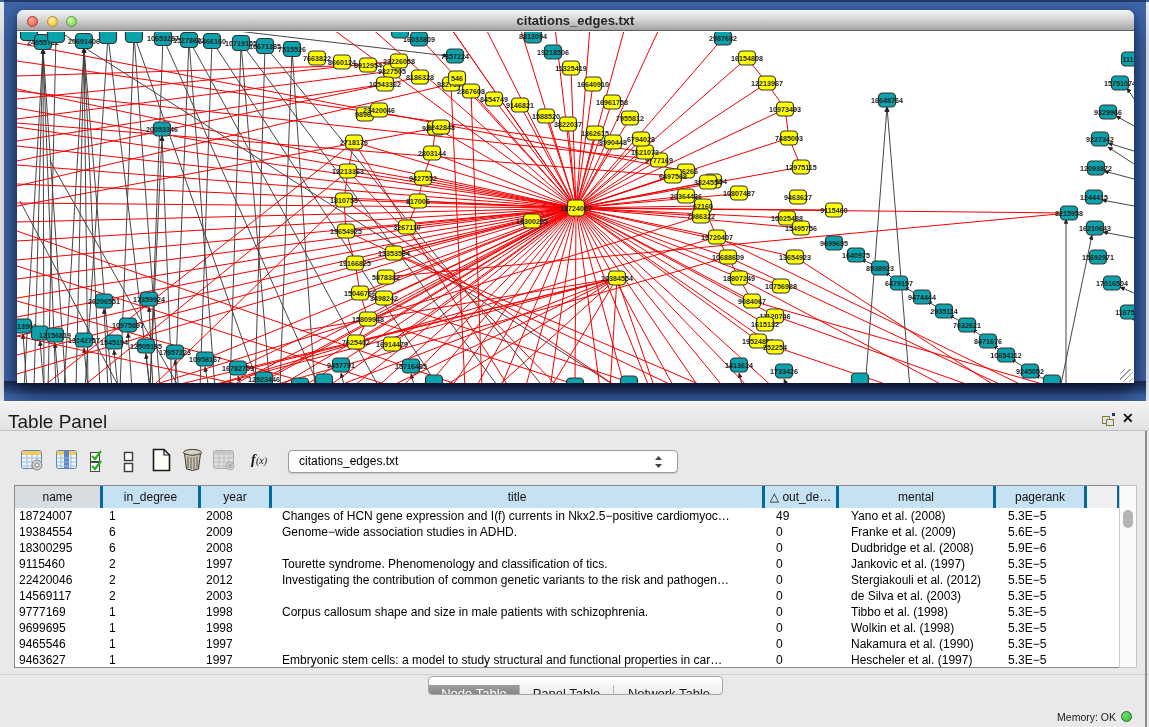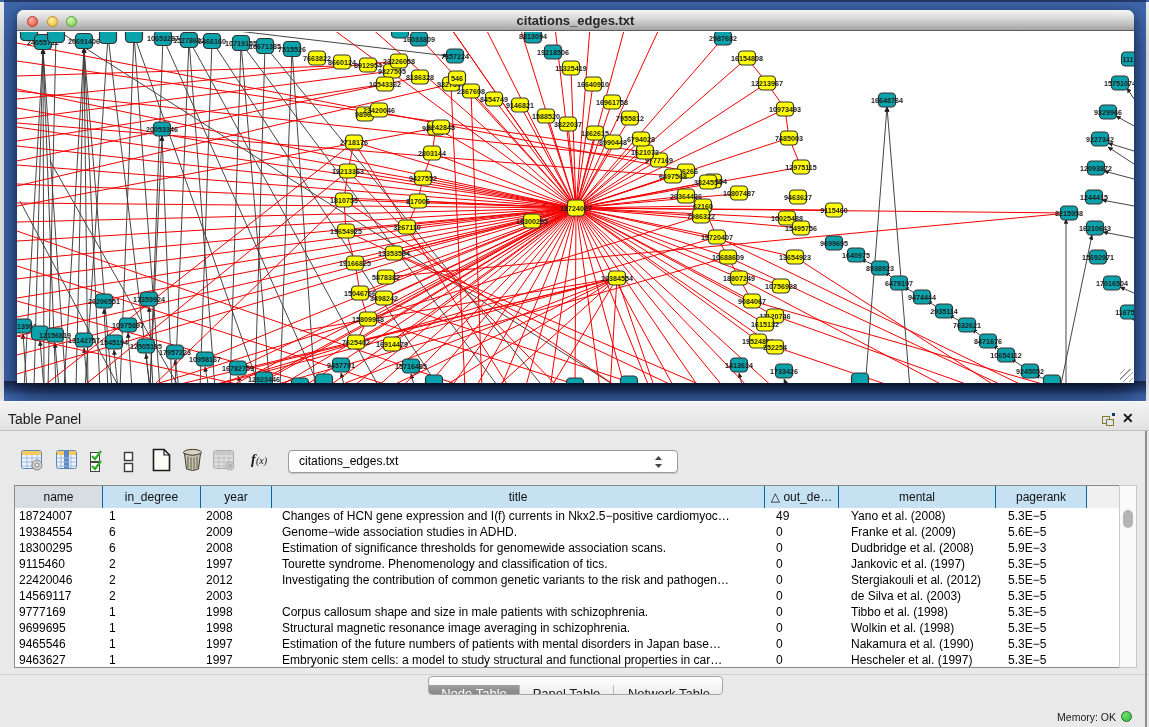"Table Panel" #tph .t { font-size: 14px -> 19px }
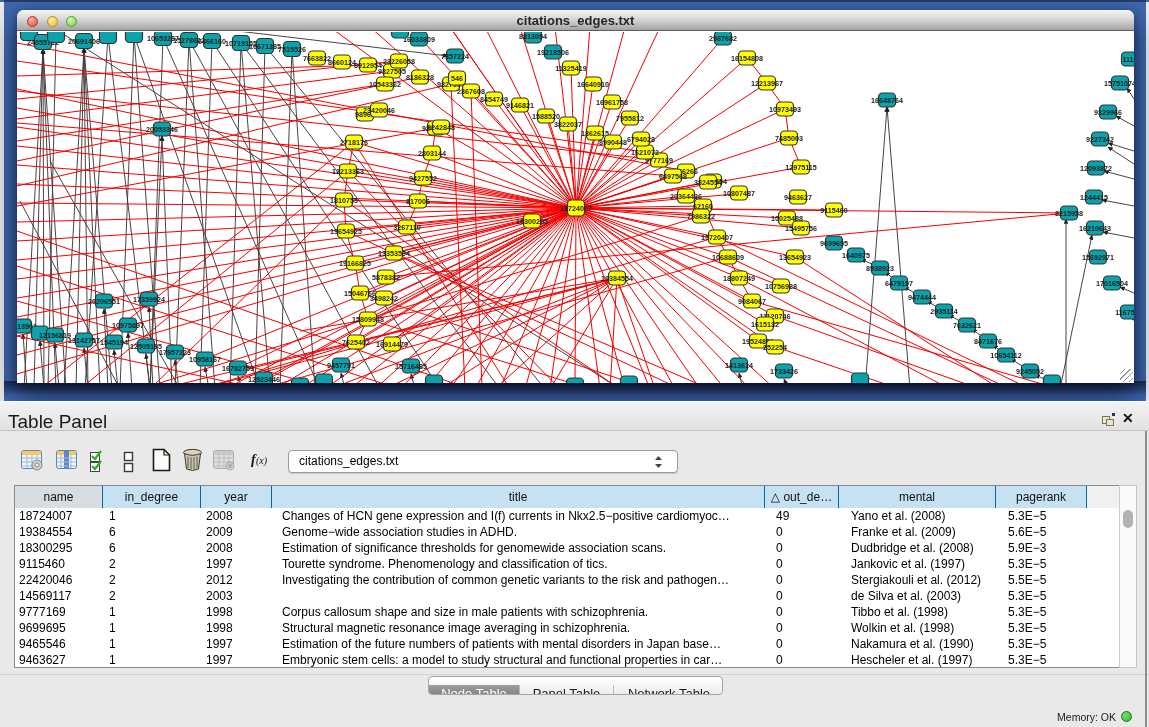"name" .hc { border-right: 1px solid #0369a1 -> 3px solid #0369a1 }
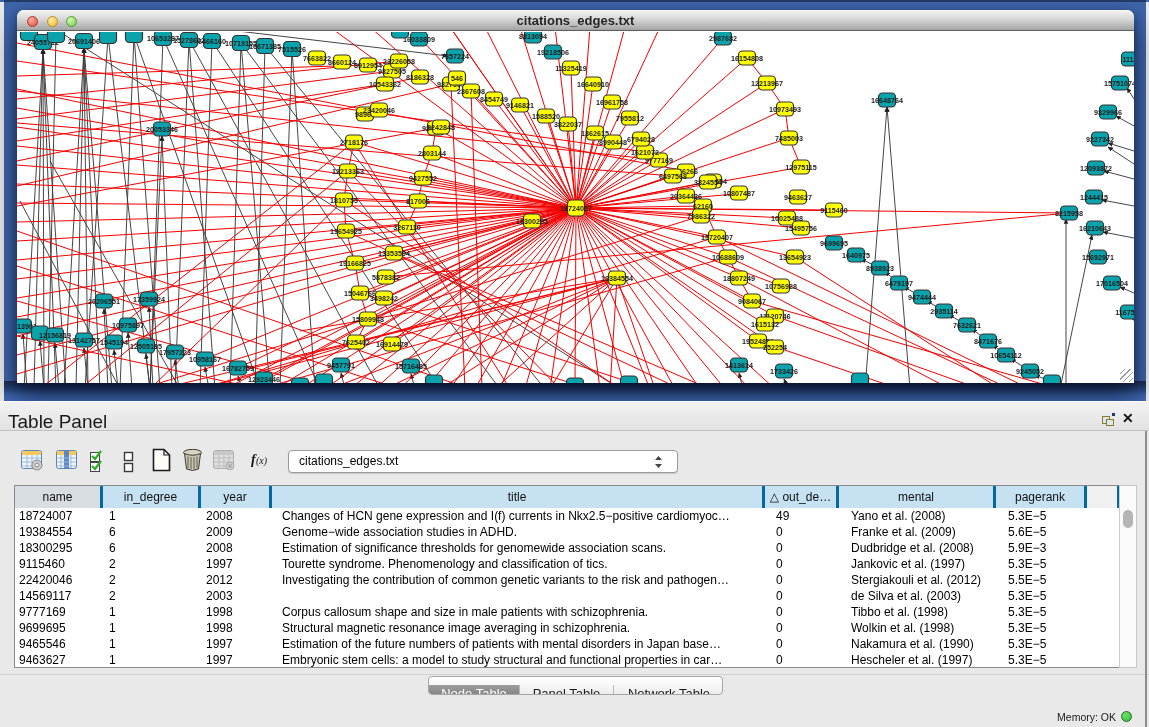"Estimation of significance thresholds" span { html: <span>Estimation of significance thresholds for genomewide association scans.</span> -> none }
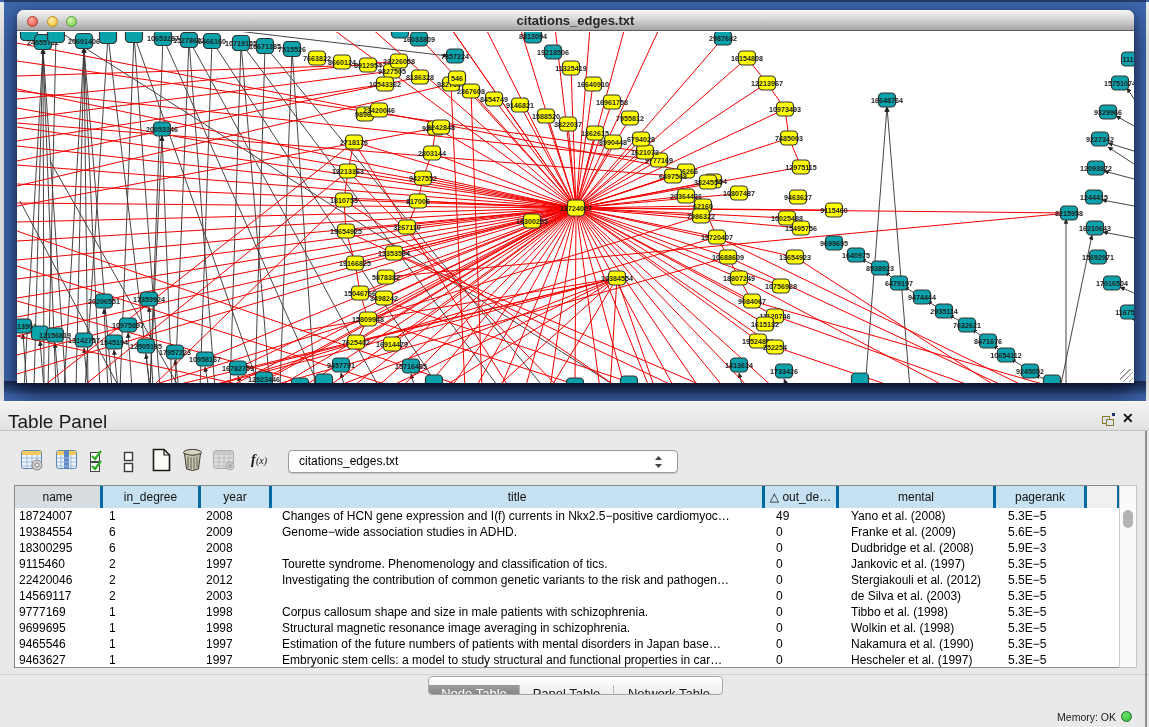"5.9E−3" span { text: 3 -> 6 }
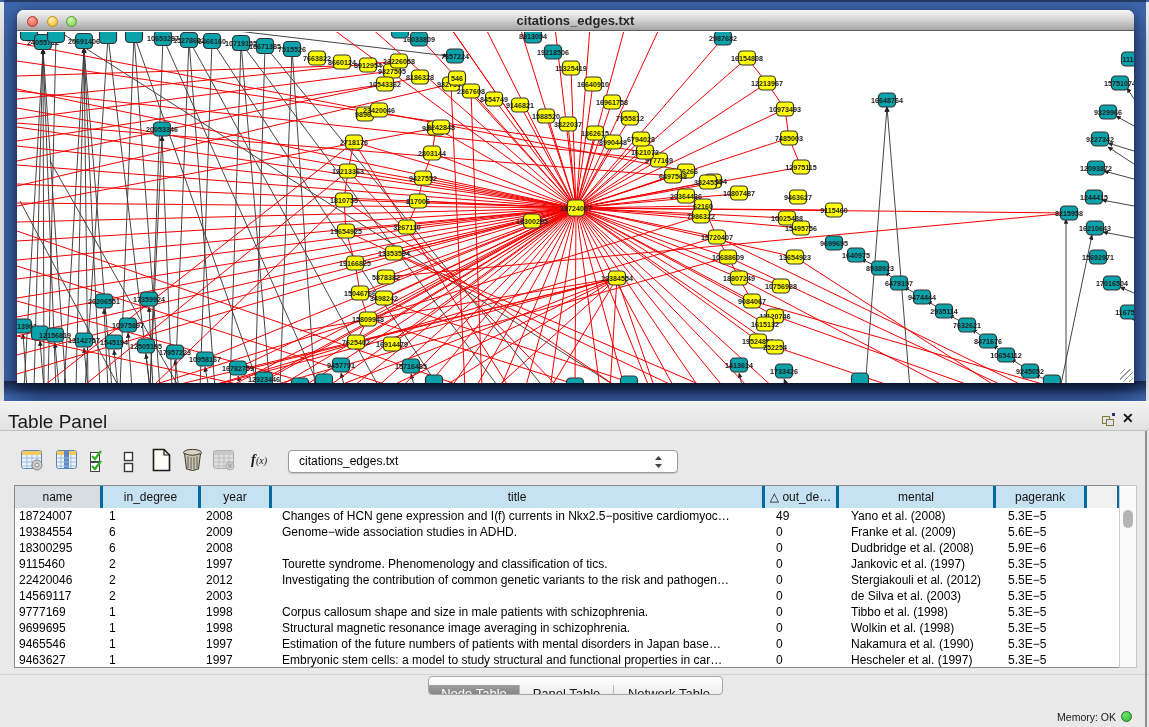"Structural magnetic resonance image" span { html: <span>Structural magnetic resonance image averaging in schizophrenia.</span> -> none }
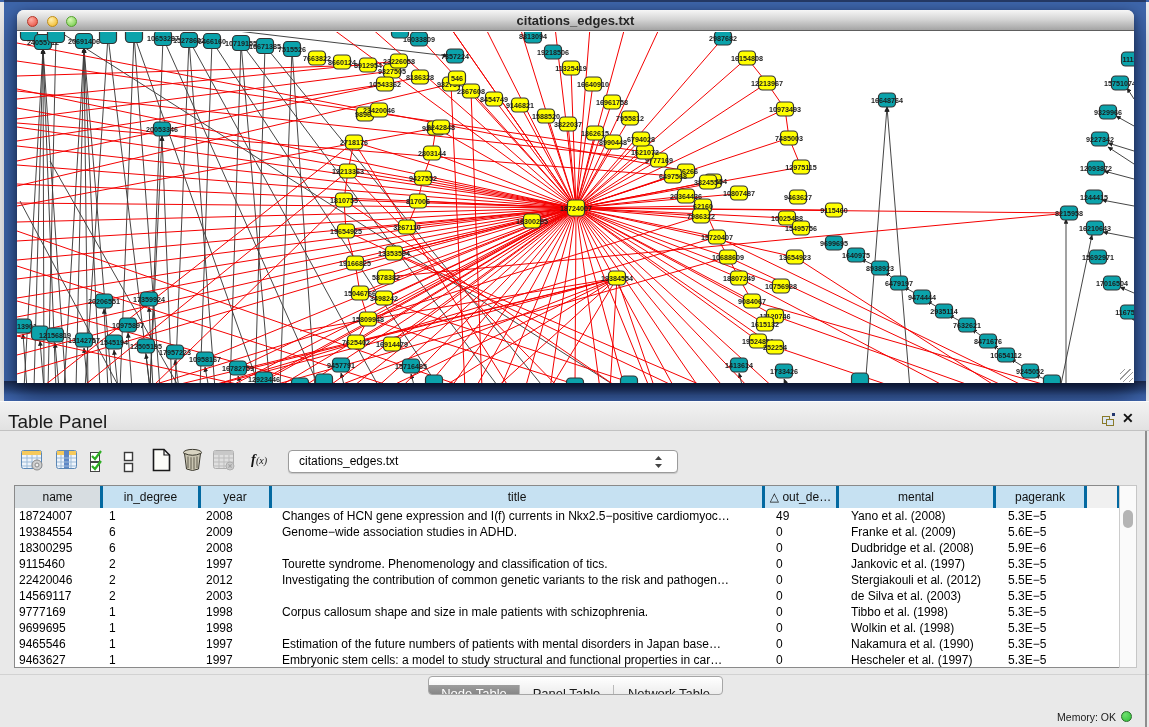"Estimation of the future numbers" span { html: <span>Estimation of the future numbers of patients with mental disorders in Japan base…</span> -> none }
